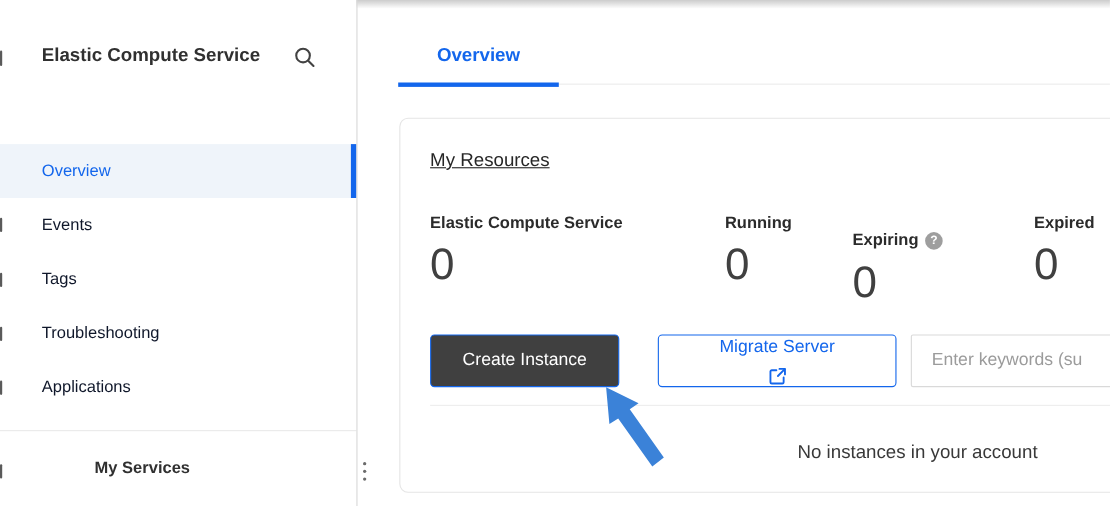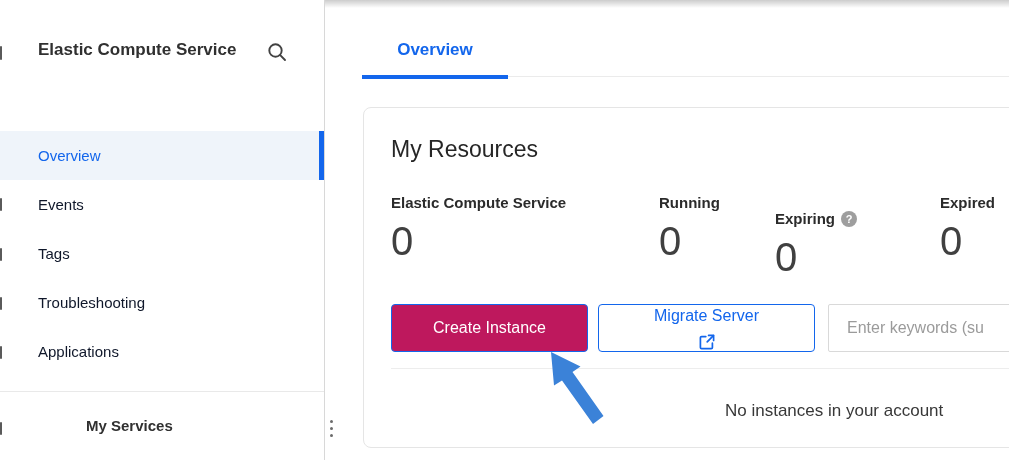"My Resources" .card-title { font-size: 23px -> 17px; text-decoration: none -> underline }
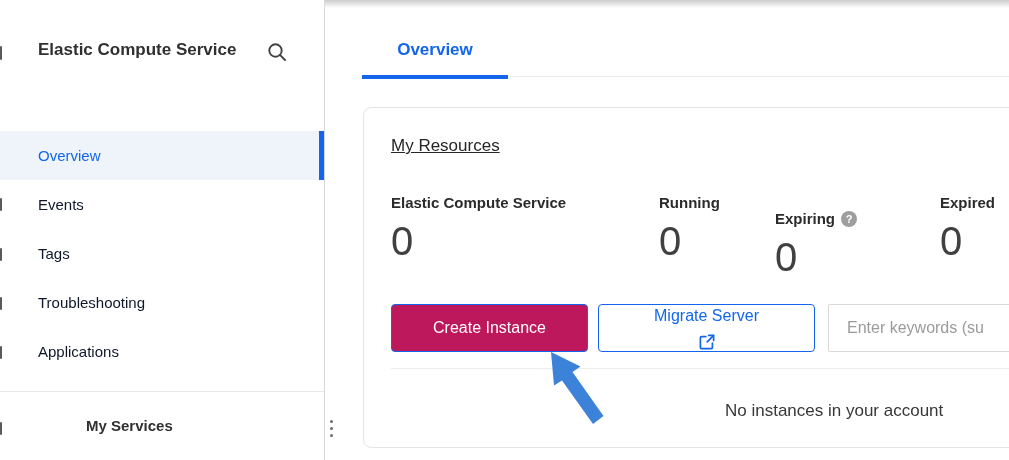"Create Instance" .btn-primary { background: #be185d -> #404040; width: 197px -> 172px }
